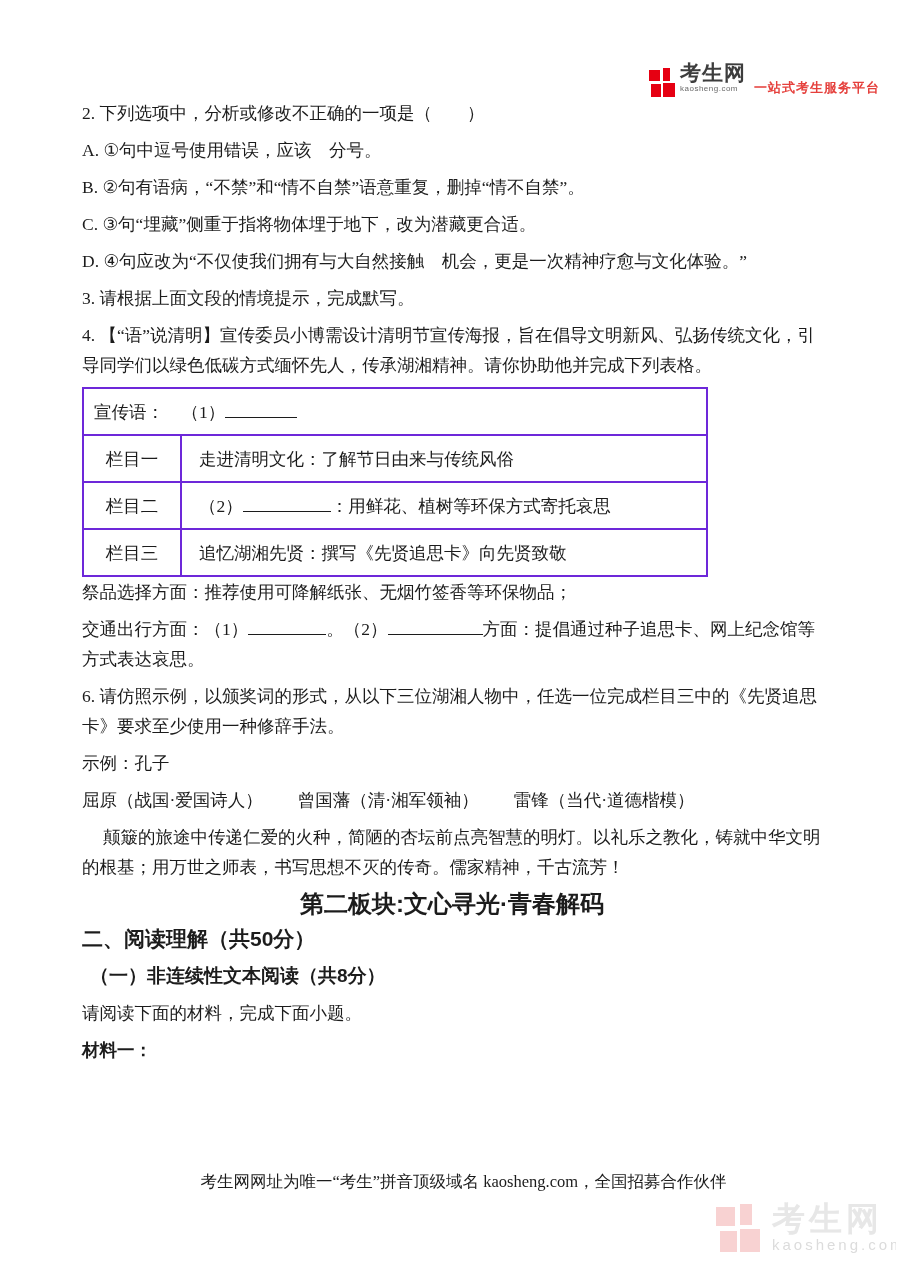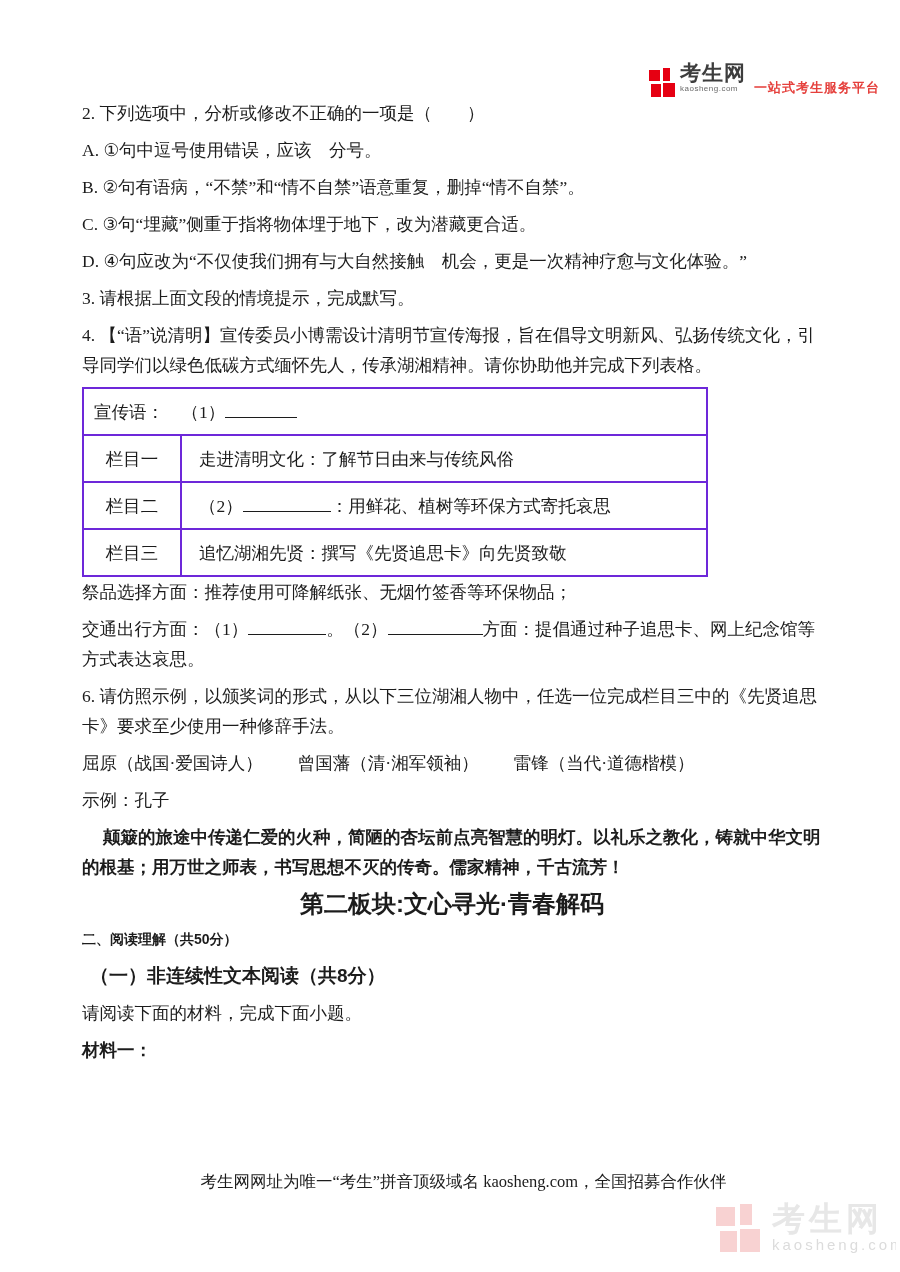"屈原（战国·爱国诗人） 曾国藩（清·湘军领袖） 雷锋（当代·道德楷模）" p { order: before "示例：孔子" -> after "示例：孔子" }
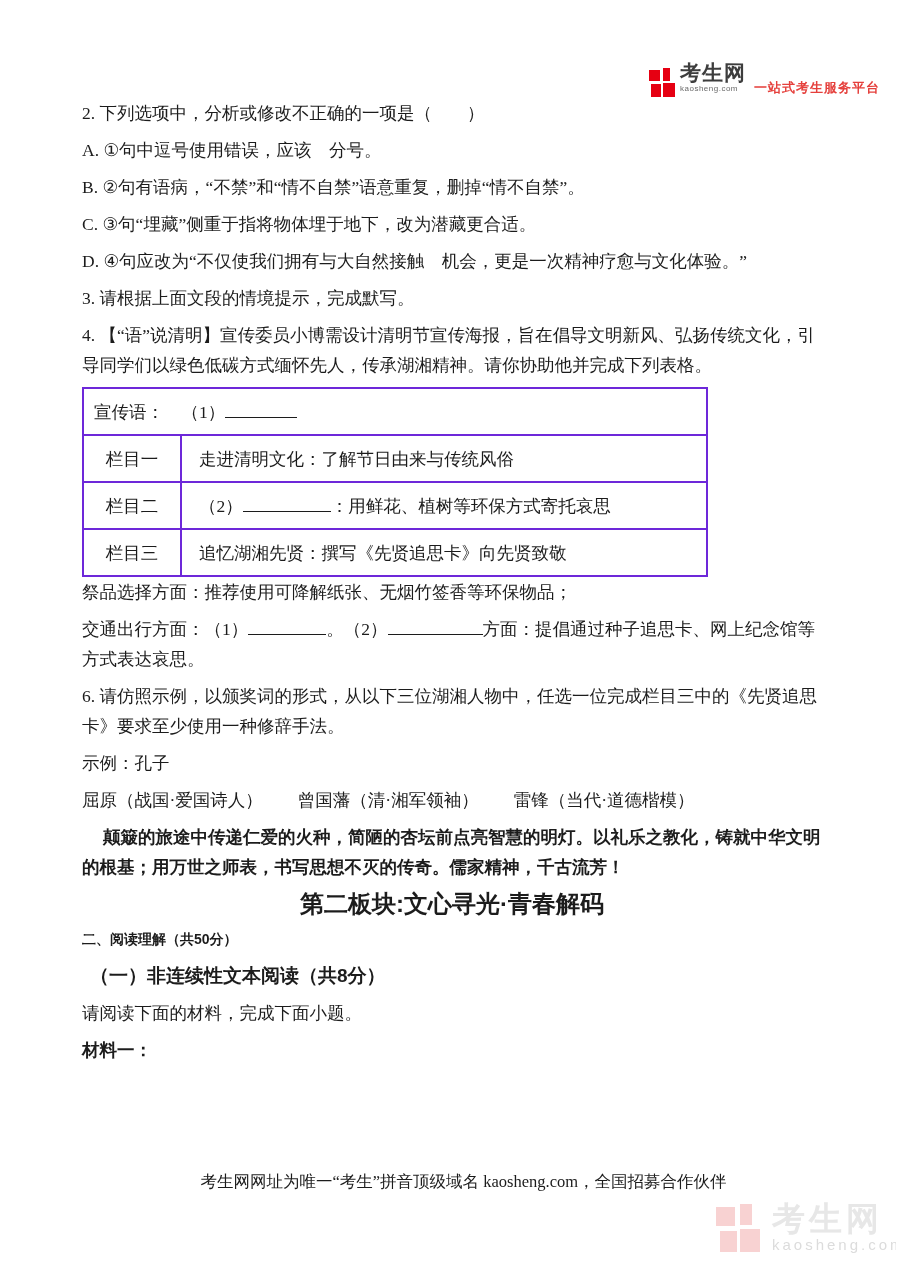"颠簸的旅途中传递仁爱的火种，简陋的杏坛前点亮智慧的明灯。以礼乐之教化，铸就中华文" .example { font-weight: bold -> none }
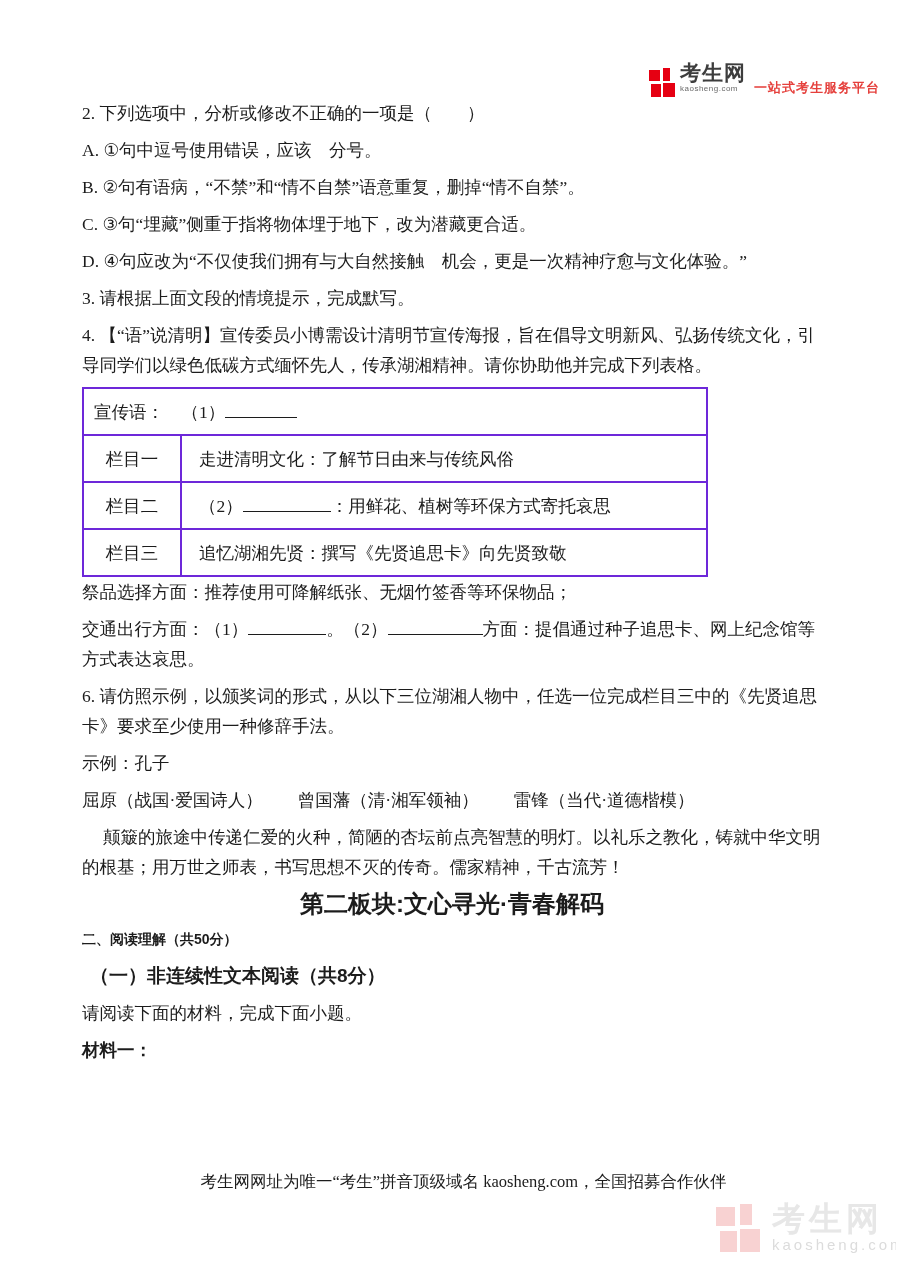"二、阅读理解（共50分）" .h-bold { font-size: 14px -> 21px }
